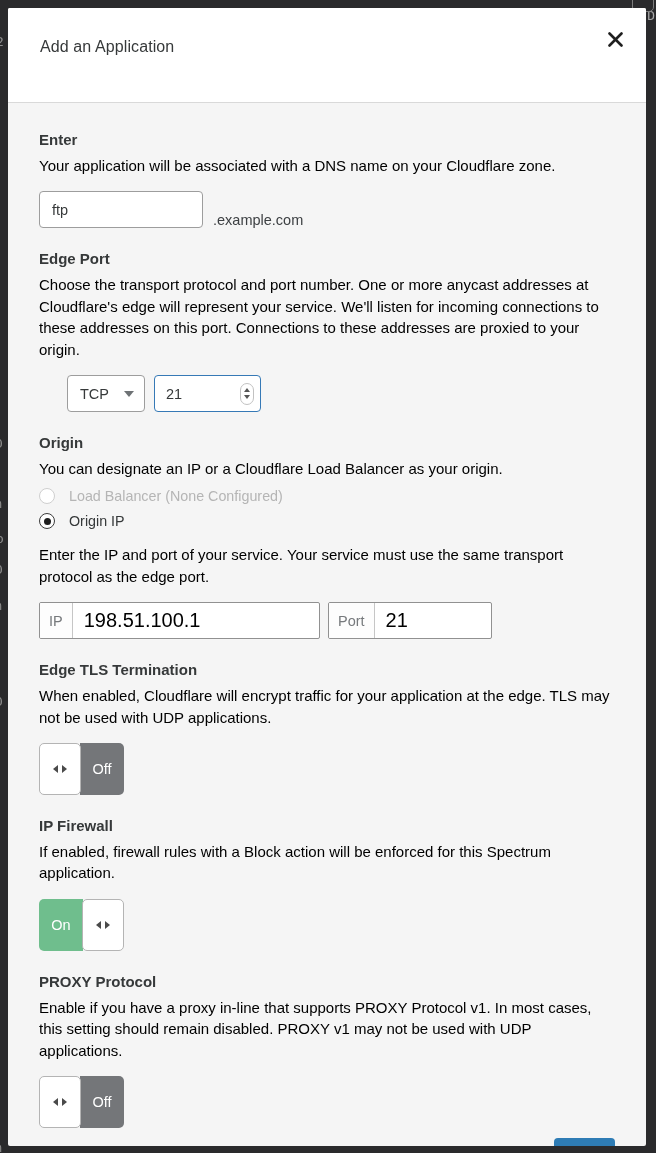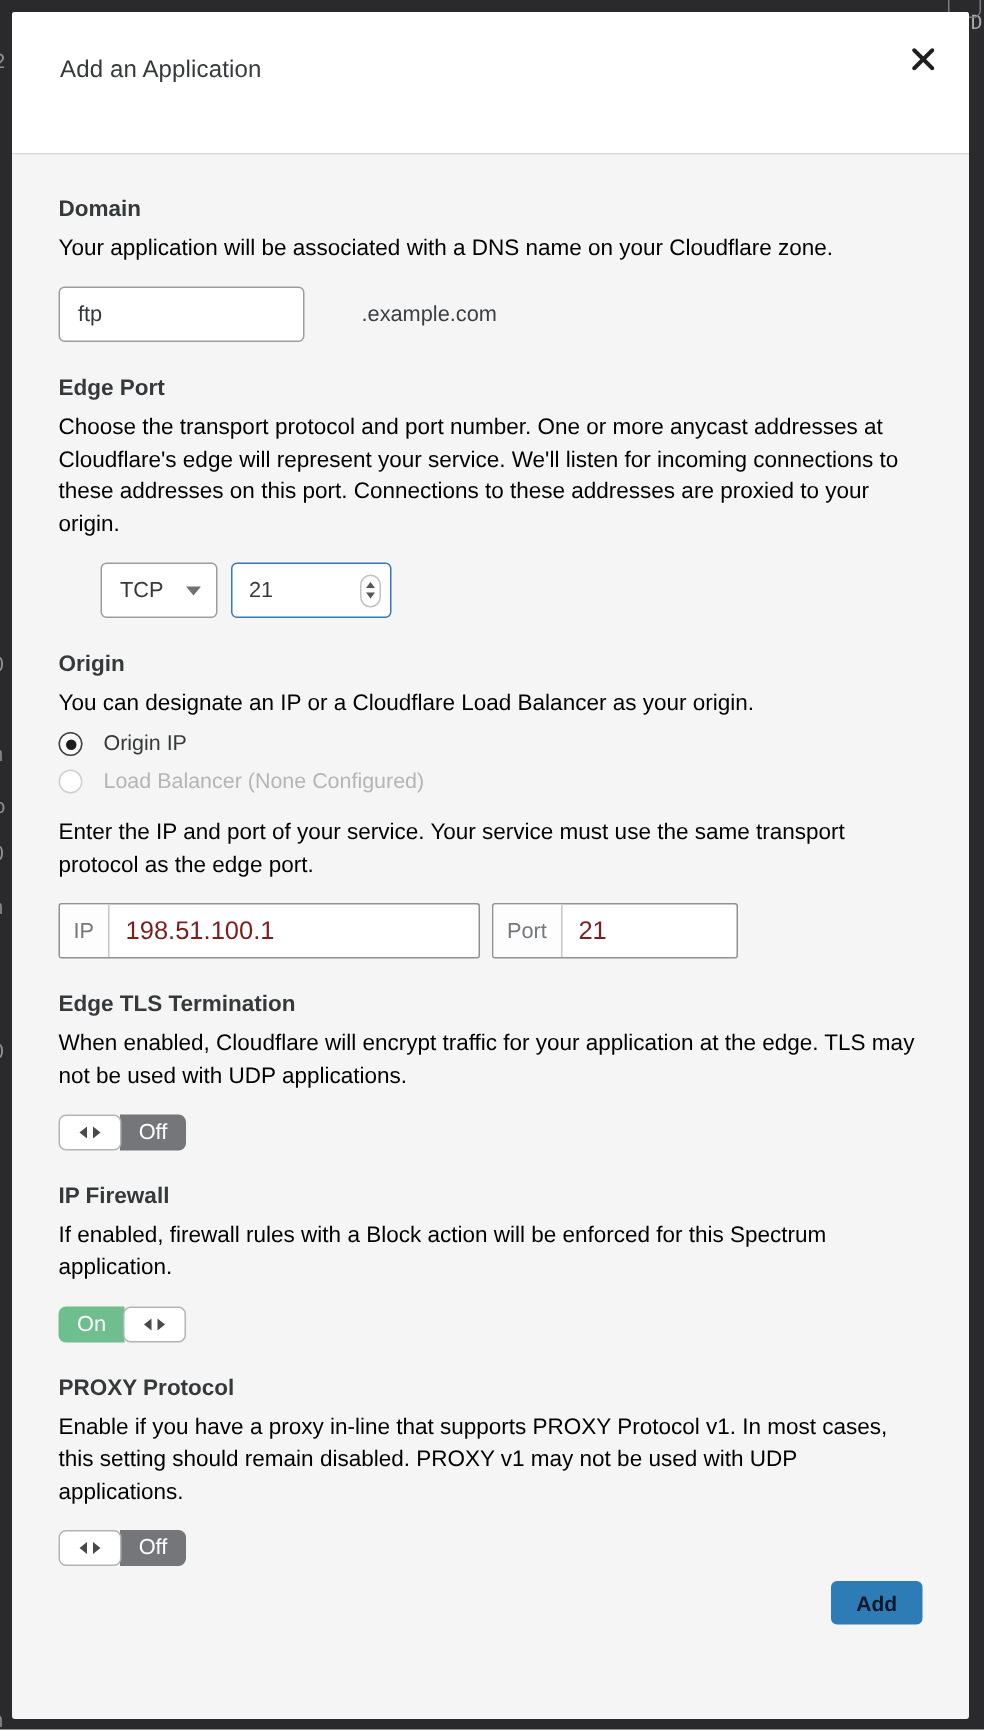"Domain" div.section-label { text: Domain -> Enter }
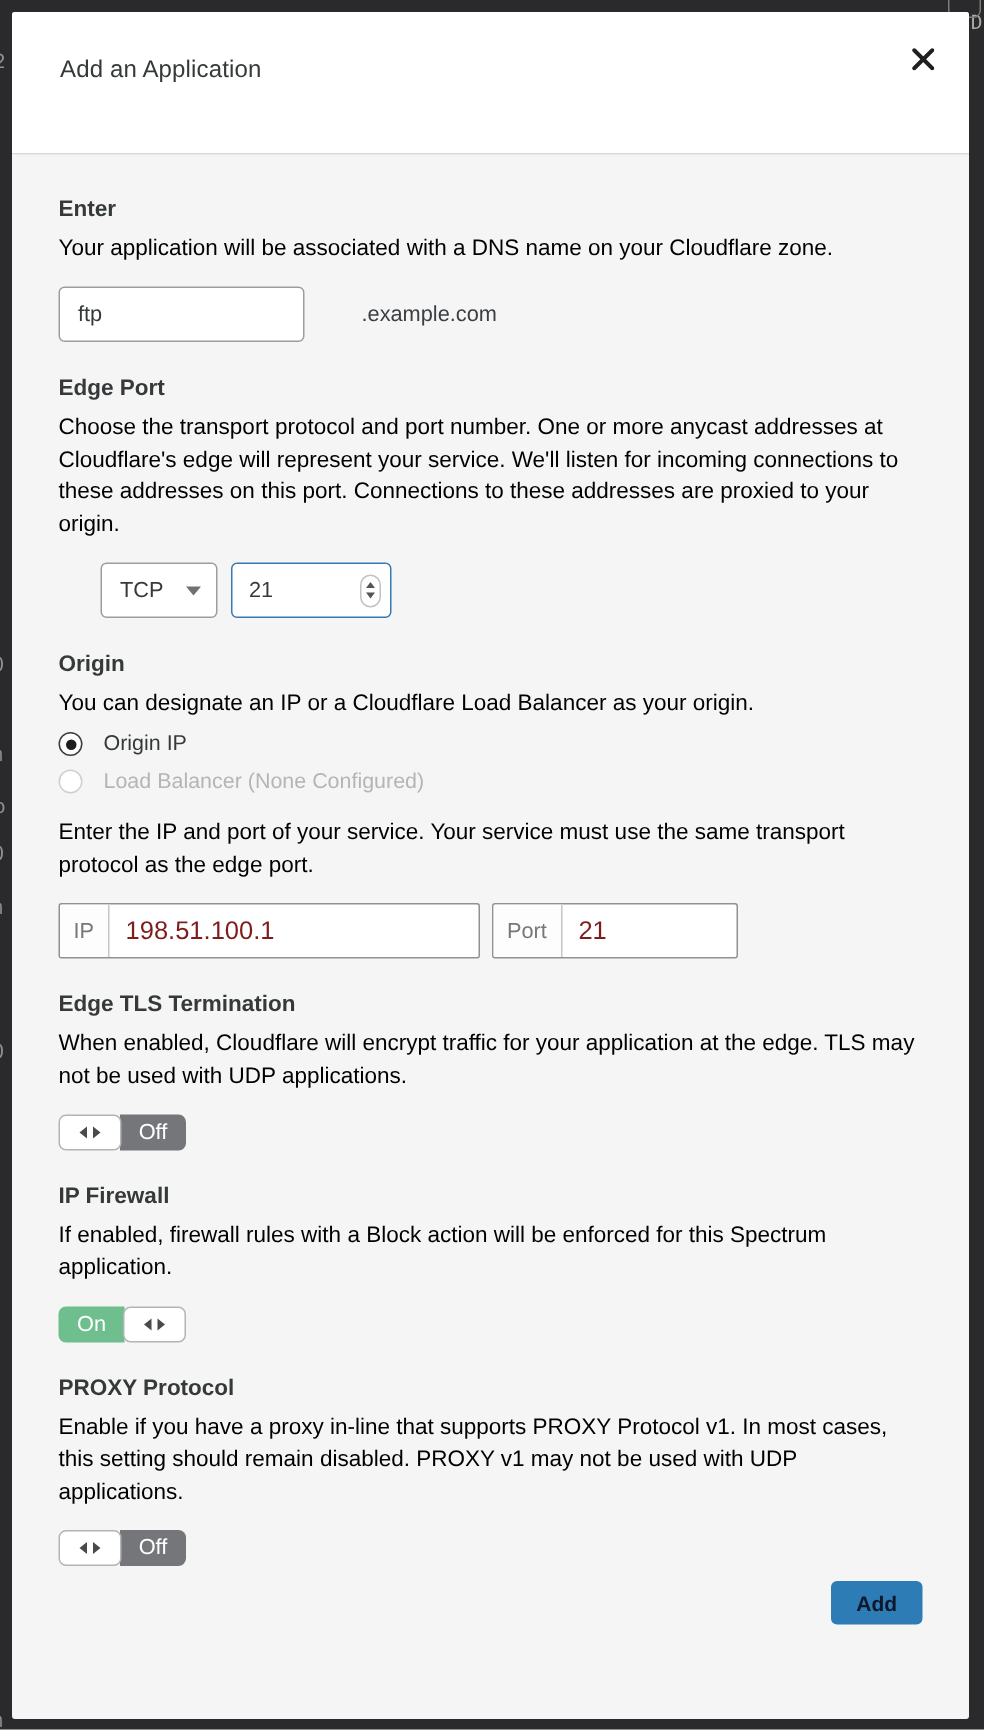"ftp" .domain-row { align-items: center -> flex-end; gap: 28px -> none }
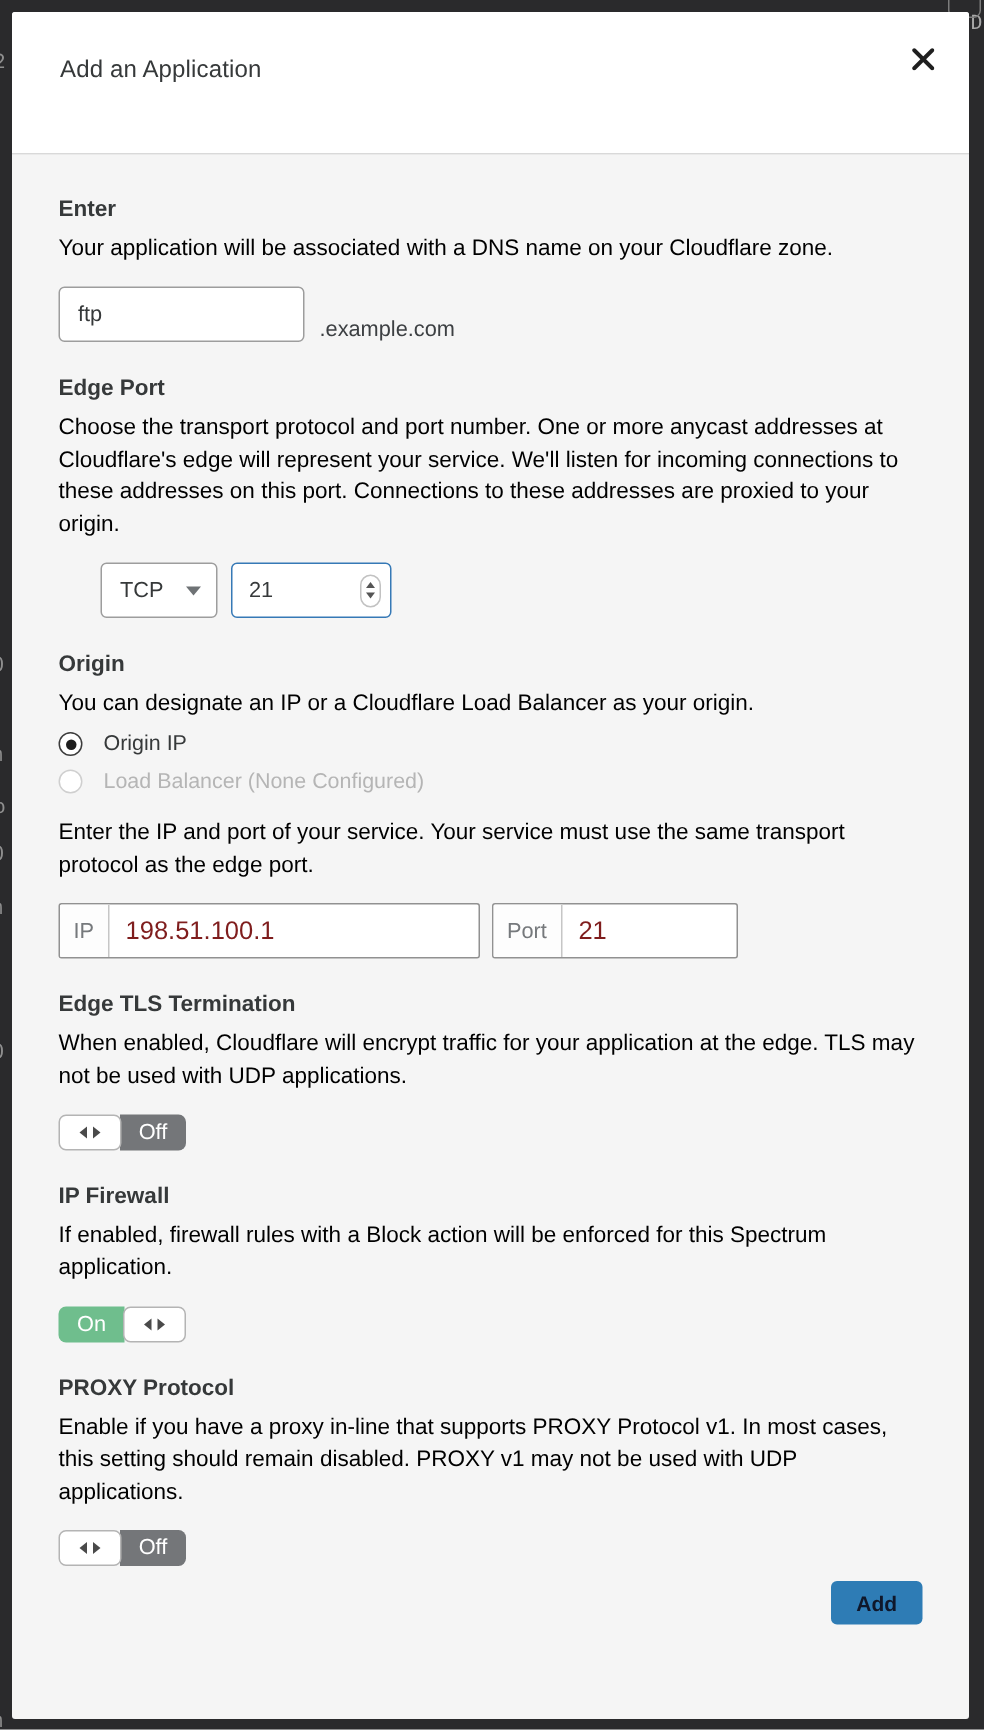"Origin IP" div.radio-row { order: before "Load Balancer (None Configured)" -> after "Load Balancer (None Configured)" }
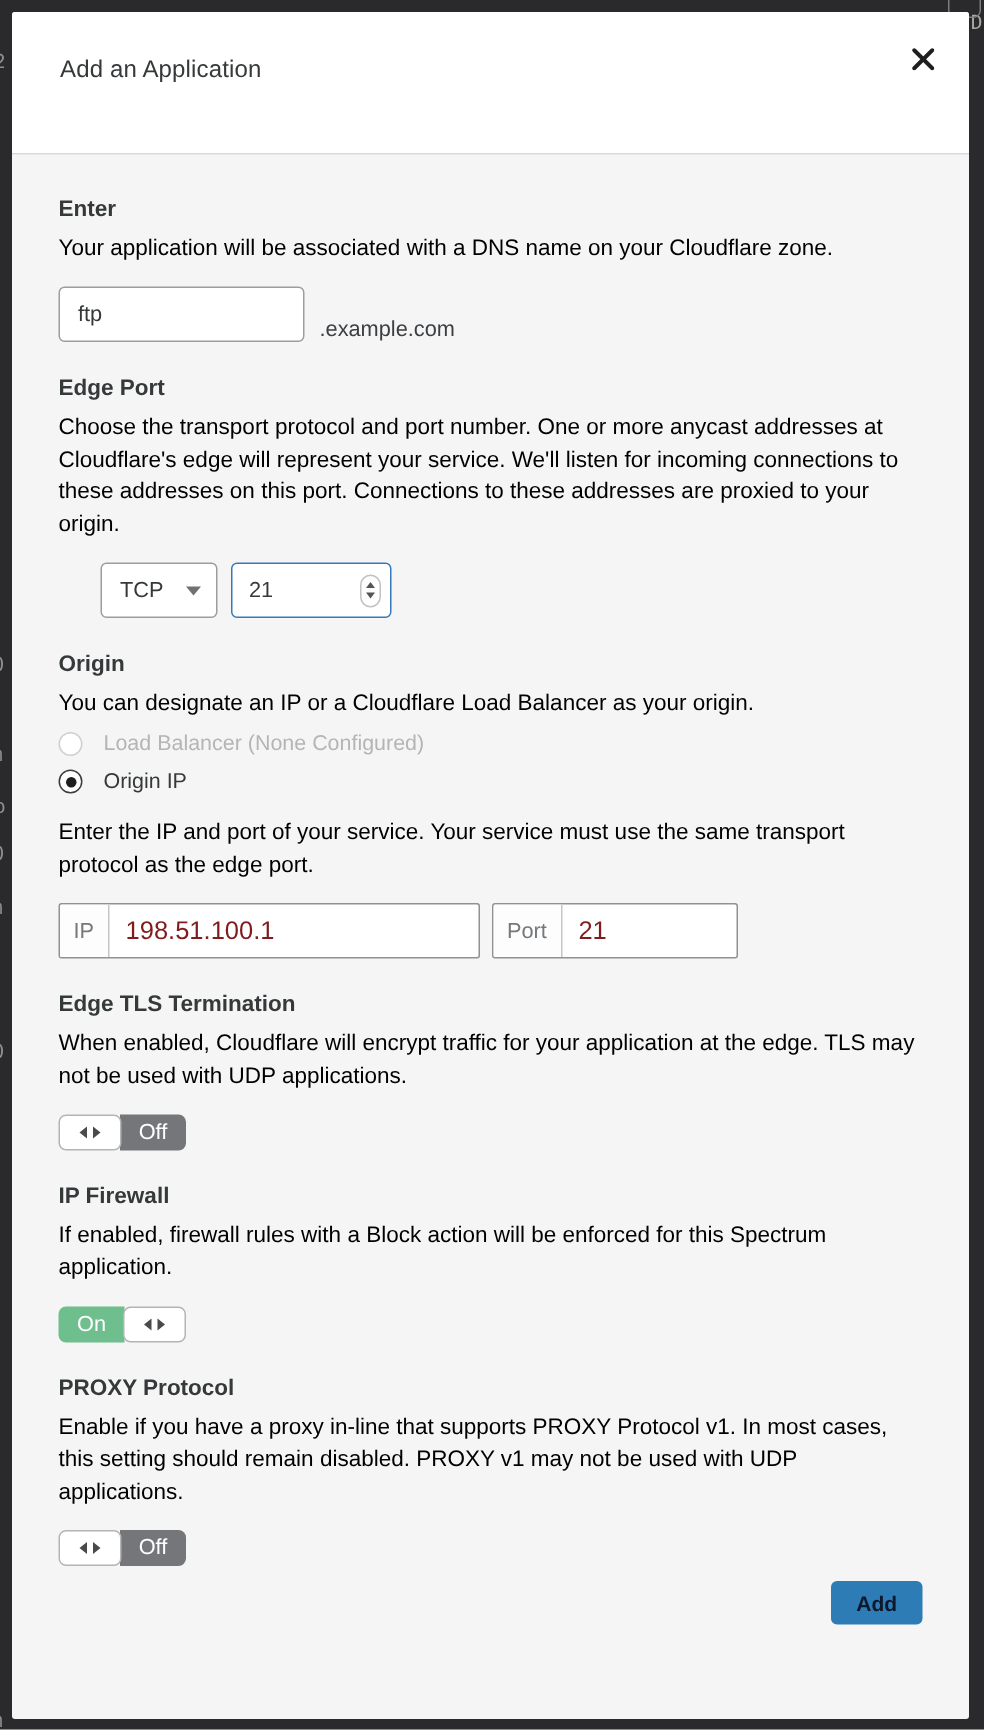"198.51.100.1" .affix-group input { color: #7f1d1d -> #000000; font-size: 17px -> 20px }
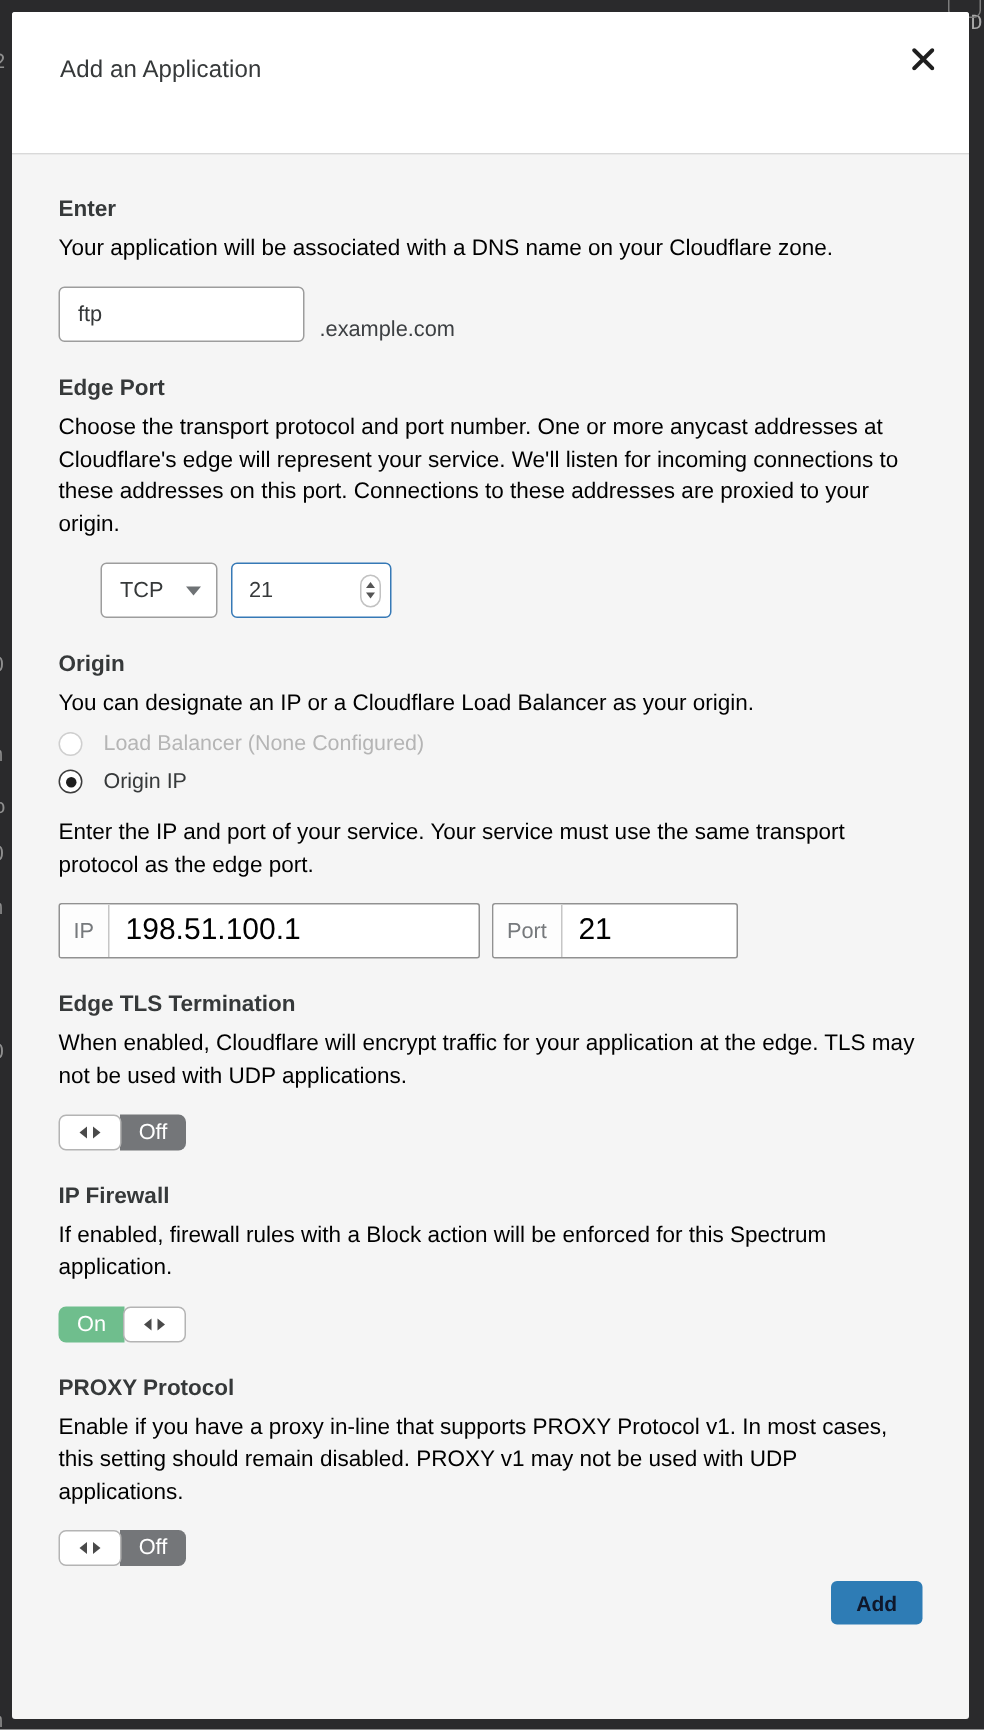"Off" .toggle { height: 24px -> 52px }
